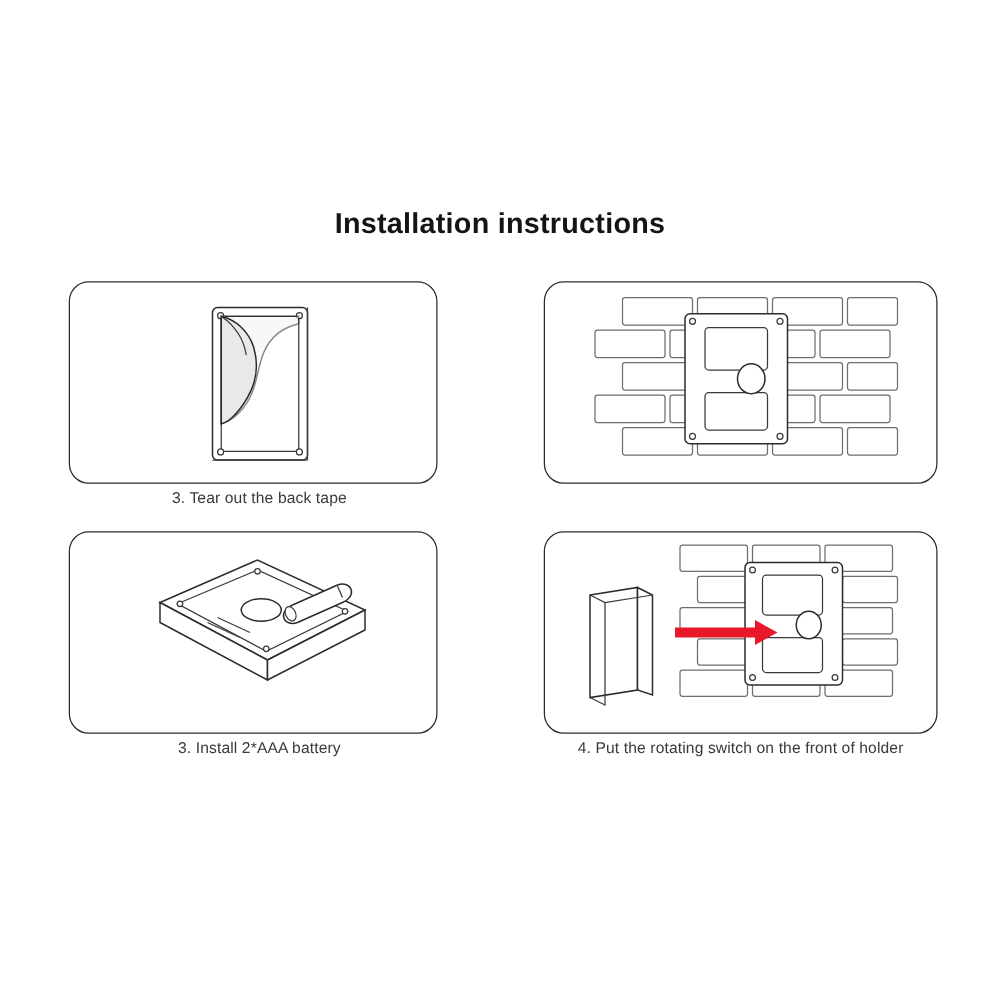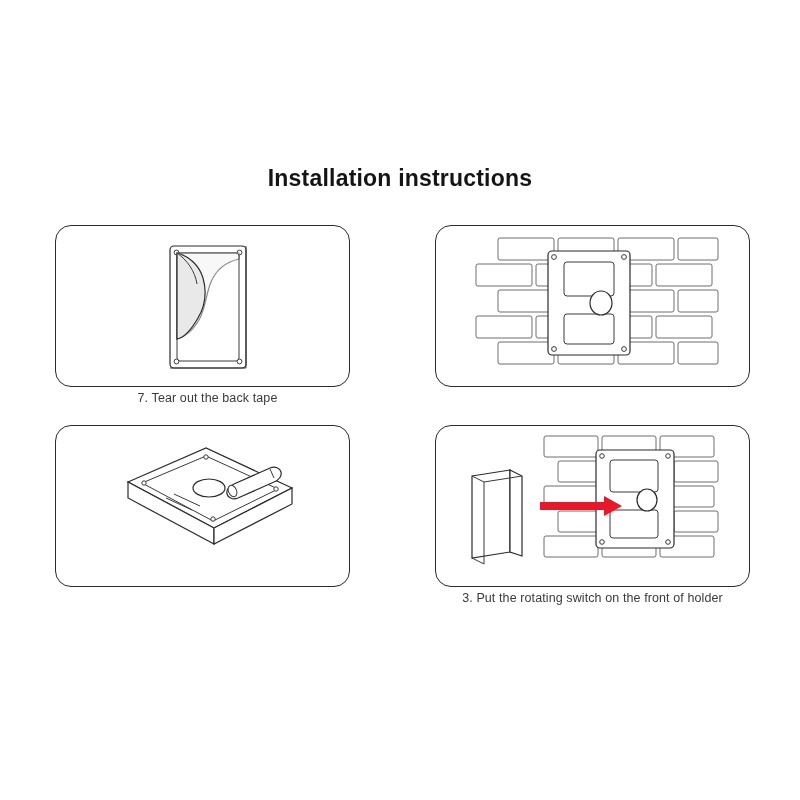"7. Tear out the back" div.caption { text: 7 -> 3 }
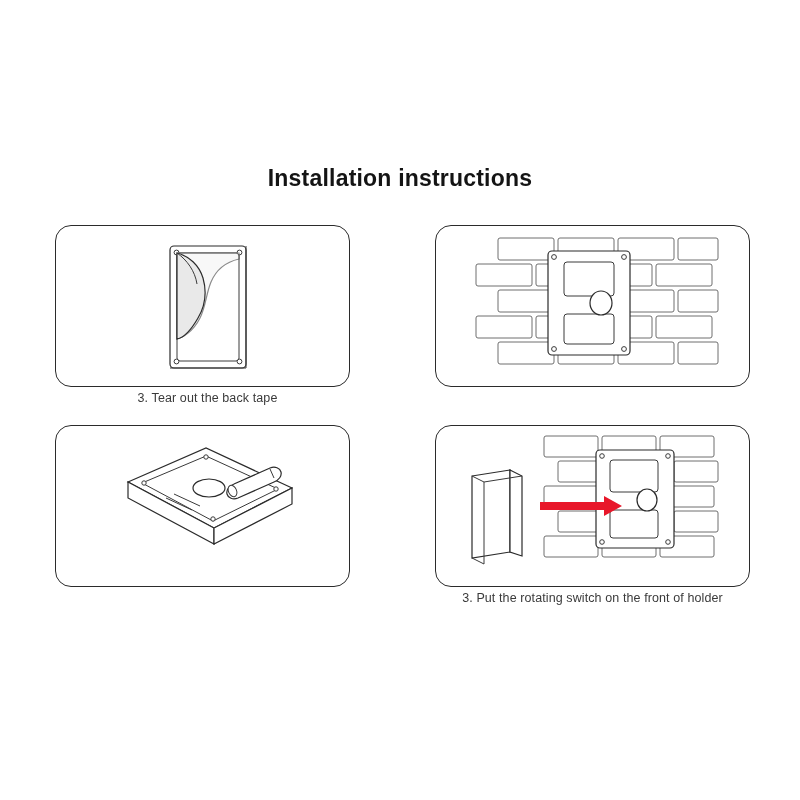"3. Install 2*AAA battery" div.caption { html: none -> <div>3. Install 2*AAA battery</div> }
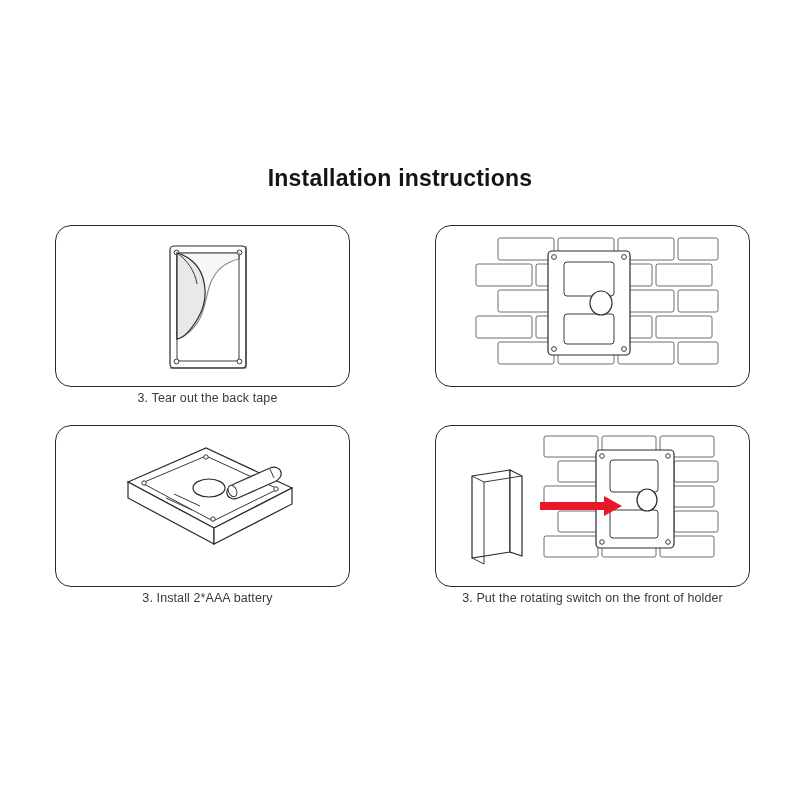"3. Put the rotating switch" div.caption { text: 3 -> 4 }
